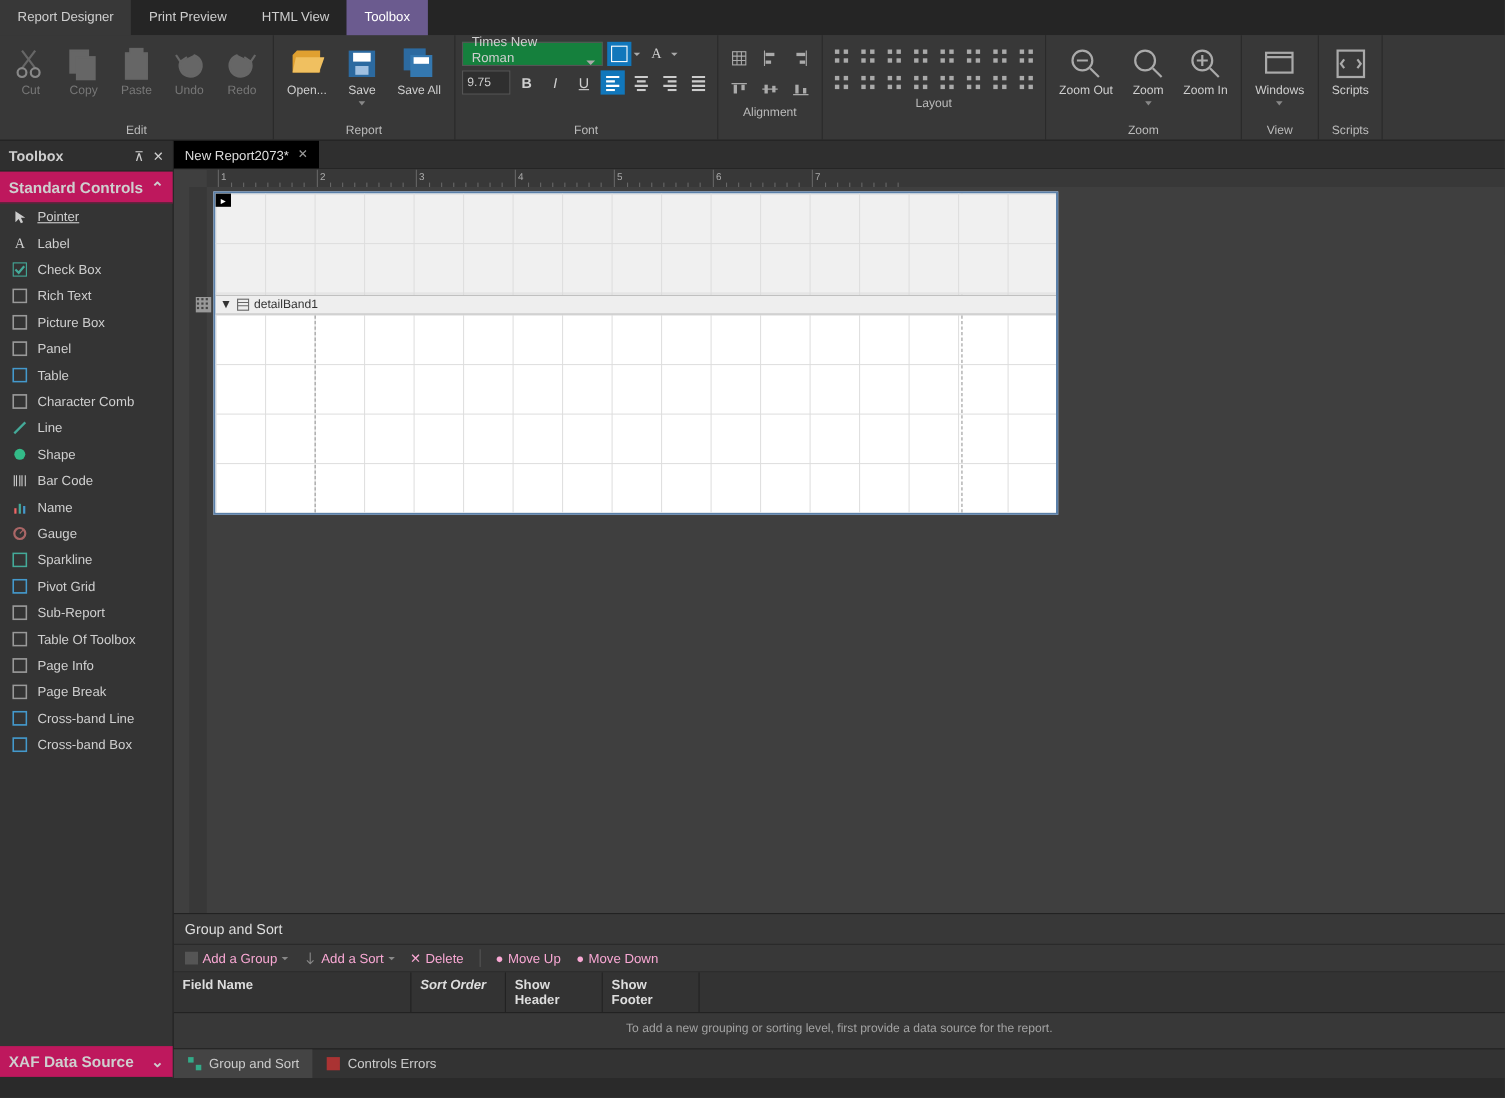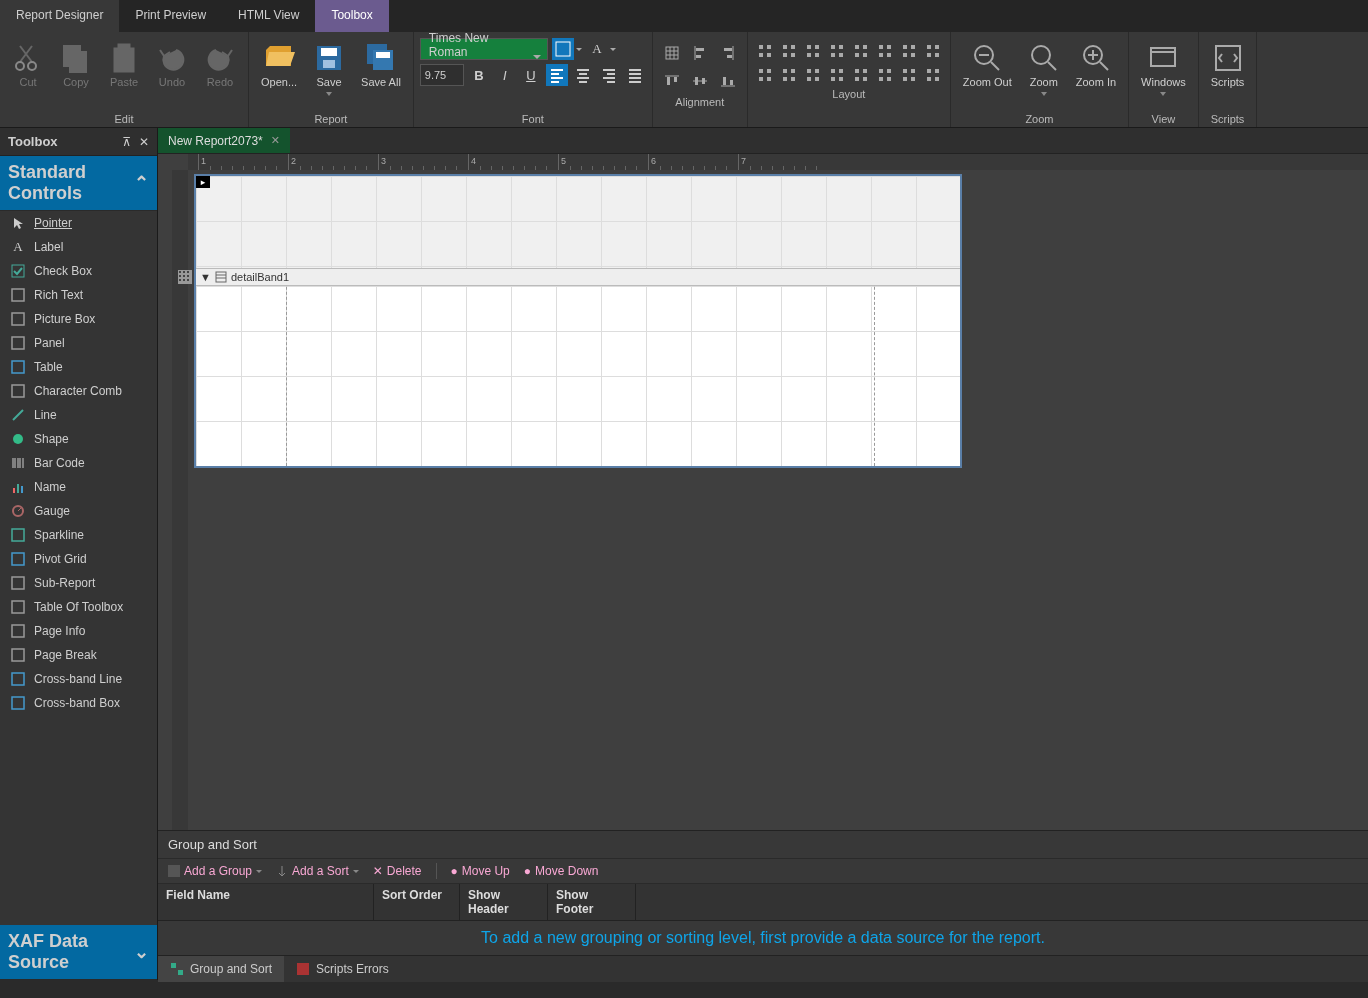"New Report2073*" .doc-tab { background: #14532d -> #000000 }
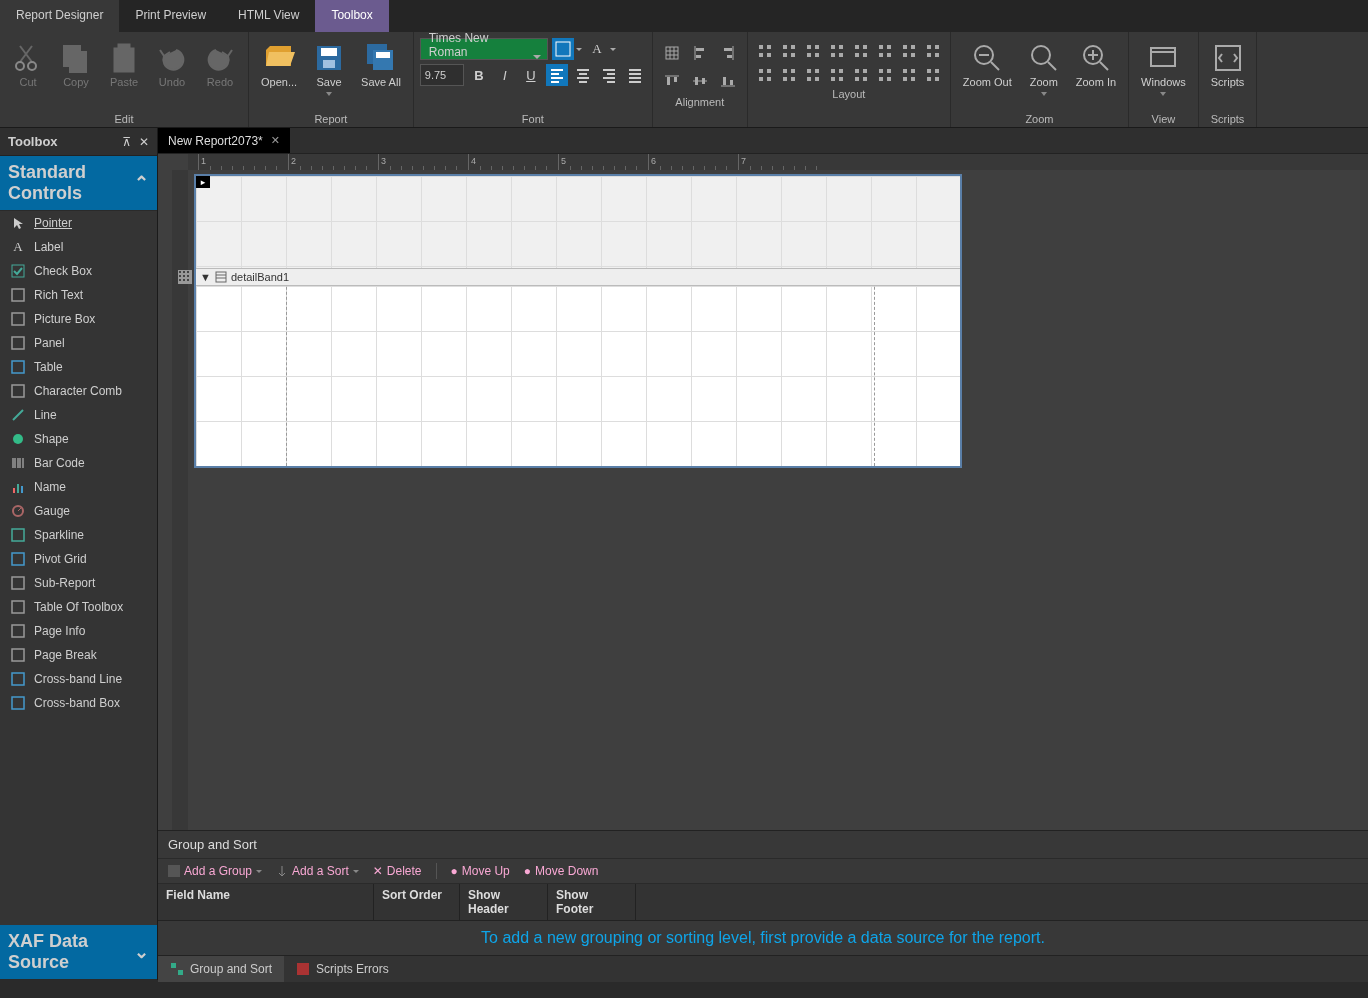"Standard Controls" .toolbox-section { background: #0369a1 -> #be185d; font-size: 18px -> 14px }
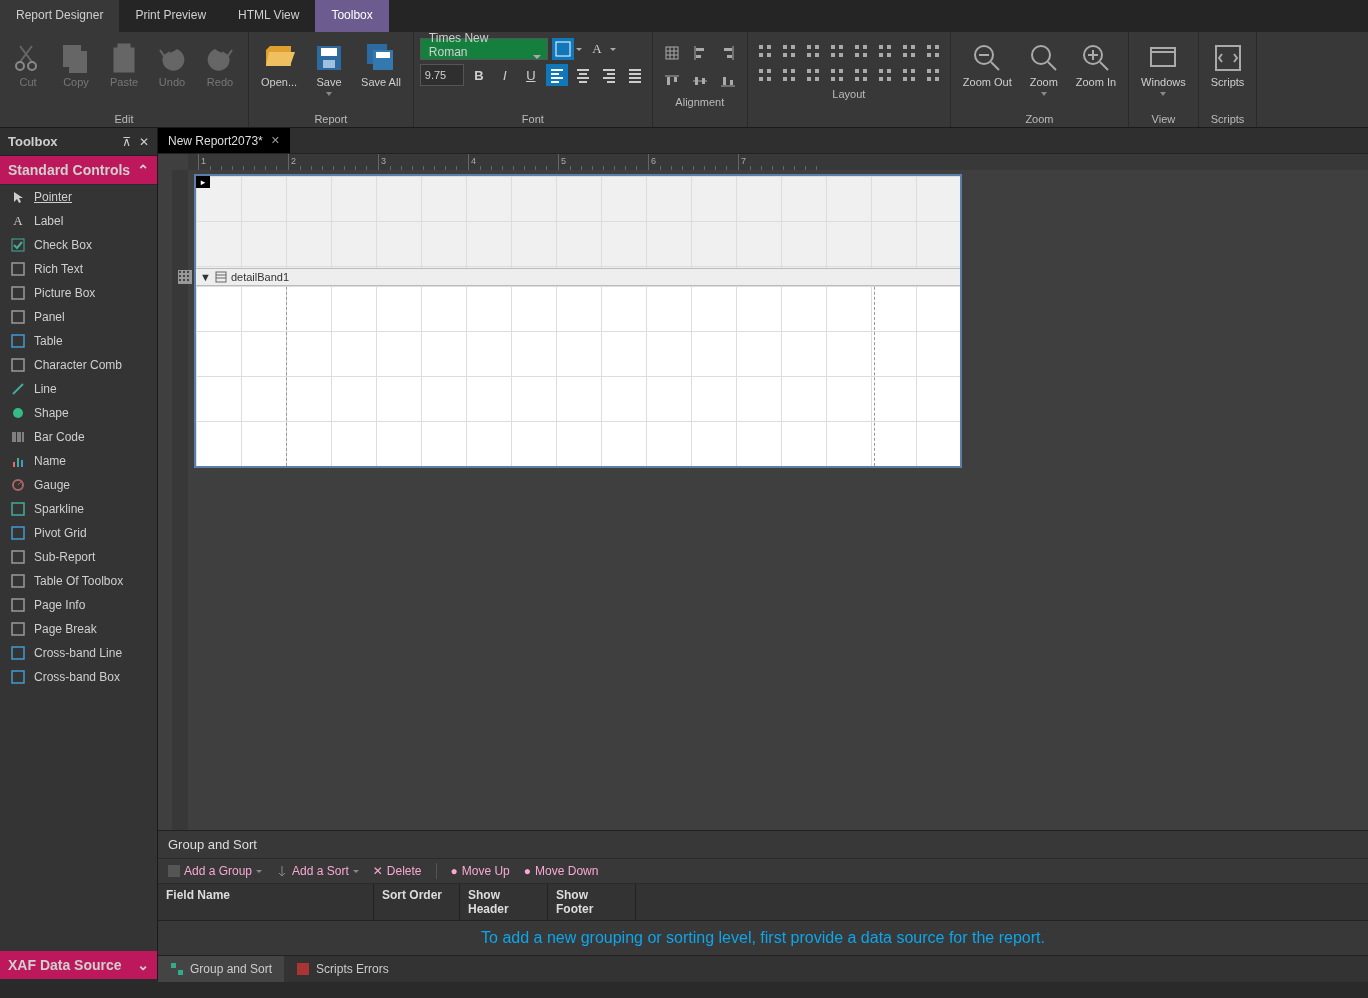"Sort Order" div { font-style: none -> italic }
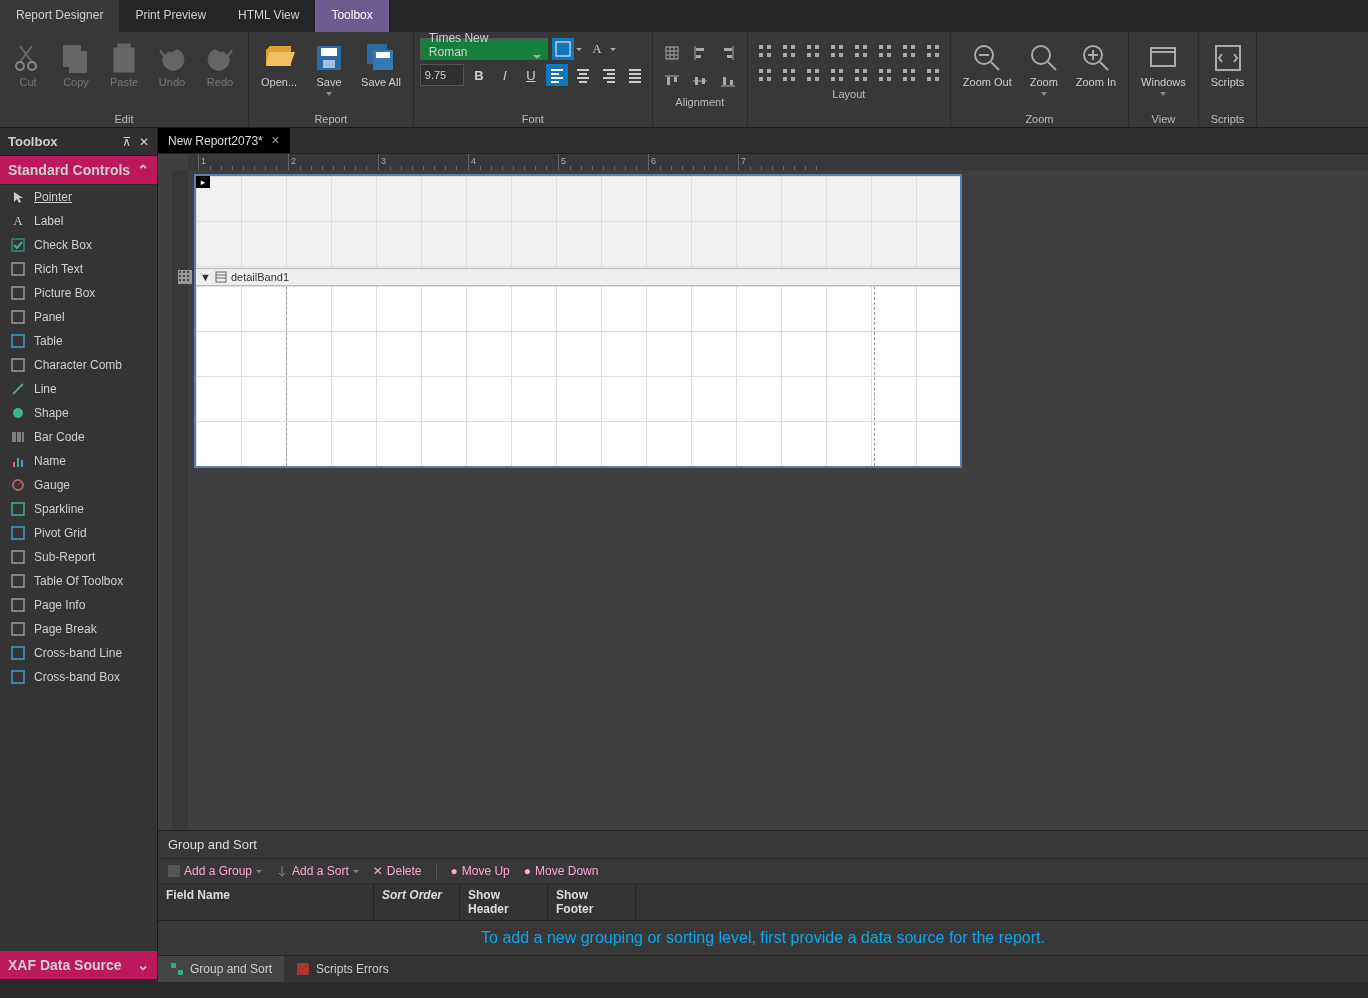"To add a new grouping" .bottom-empty-msg { color: #0ea5e9 -> #a3a3a3; font-size: 16px -> 11px }
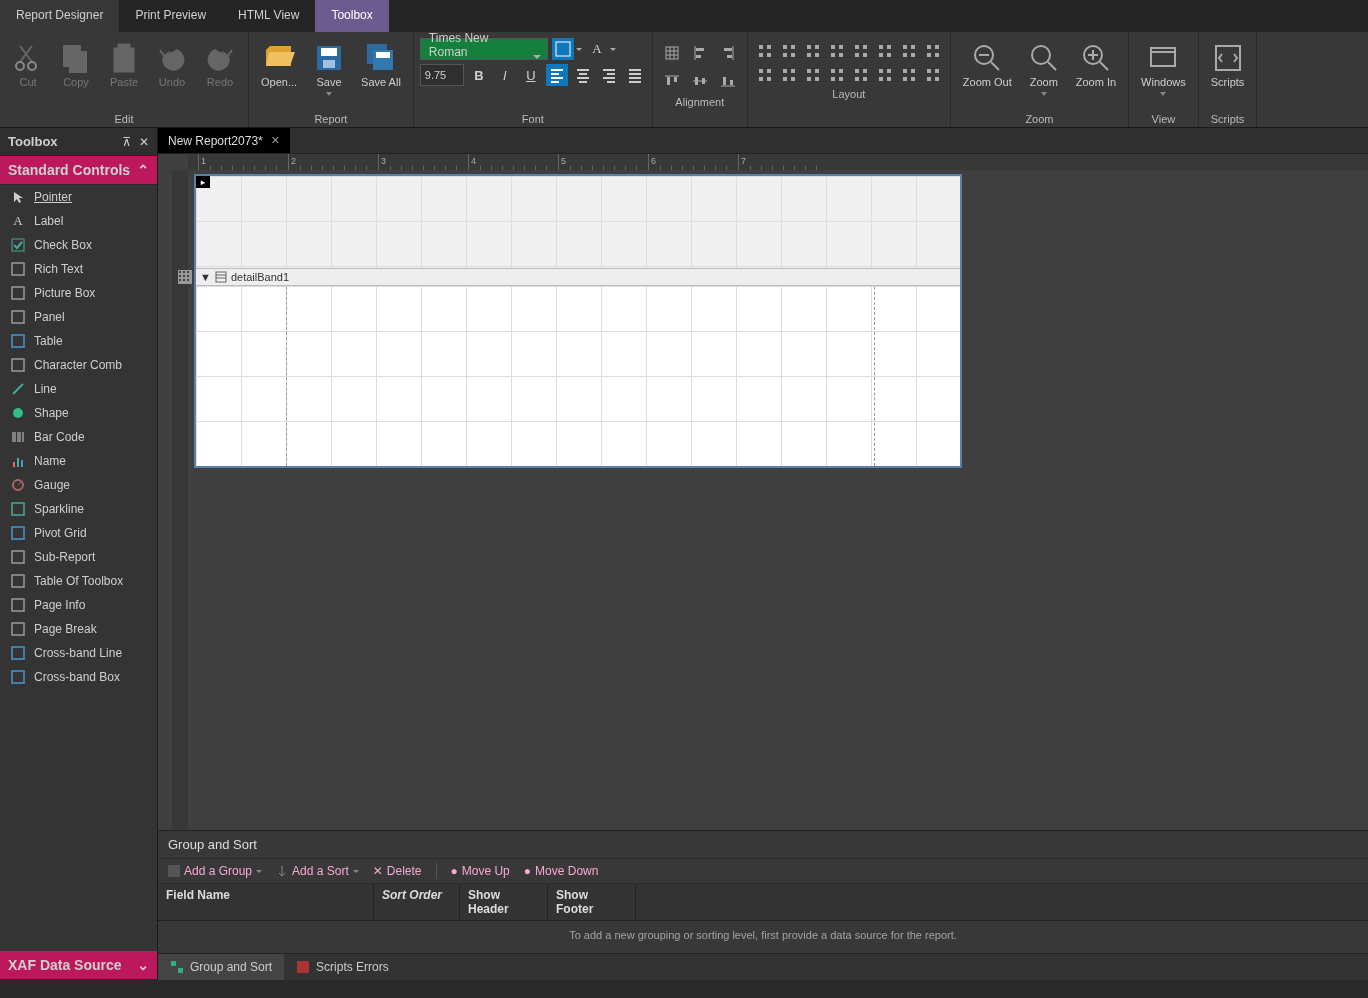"Scripts Errors" span { text: Scripts -> Controls }
